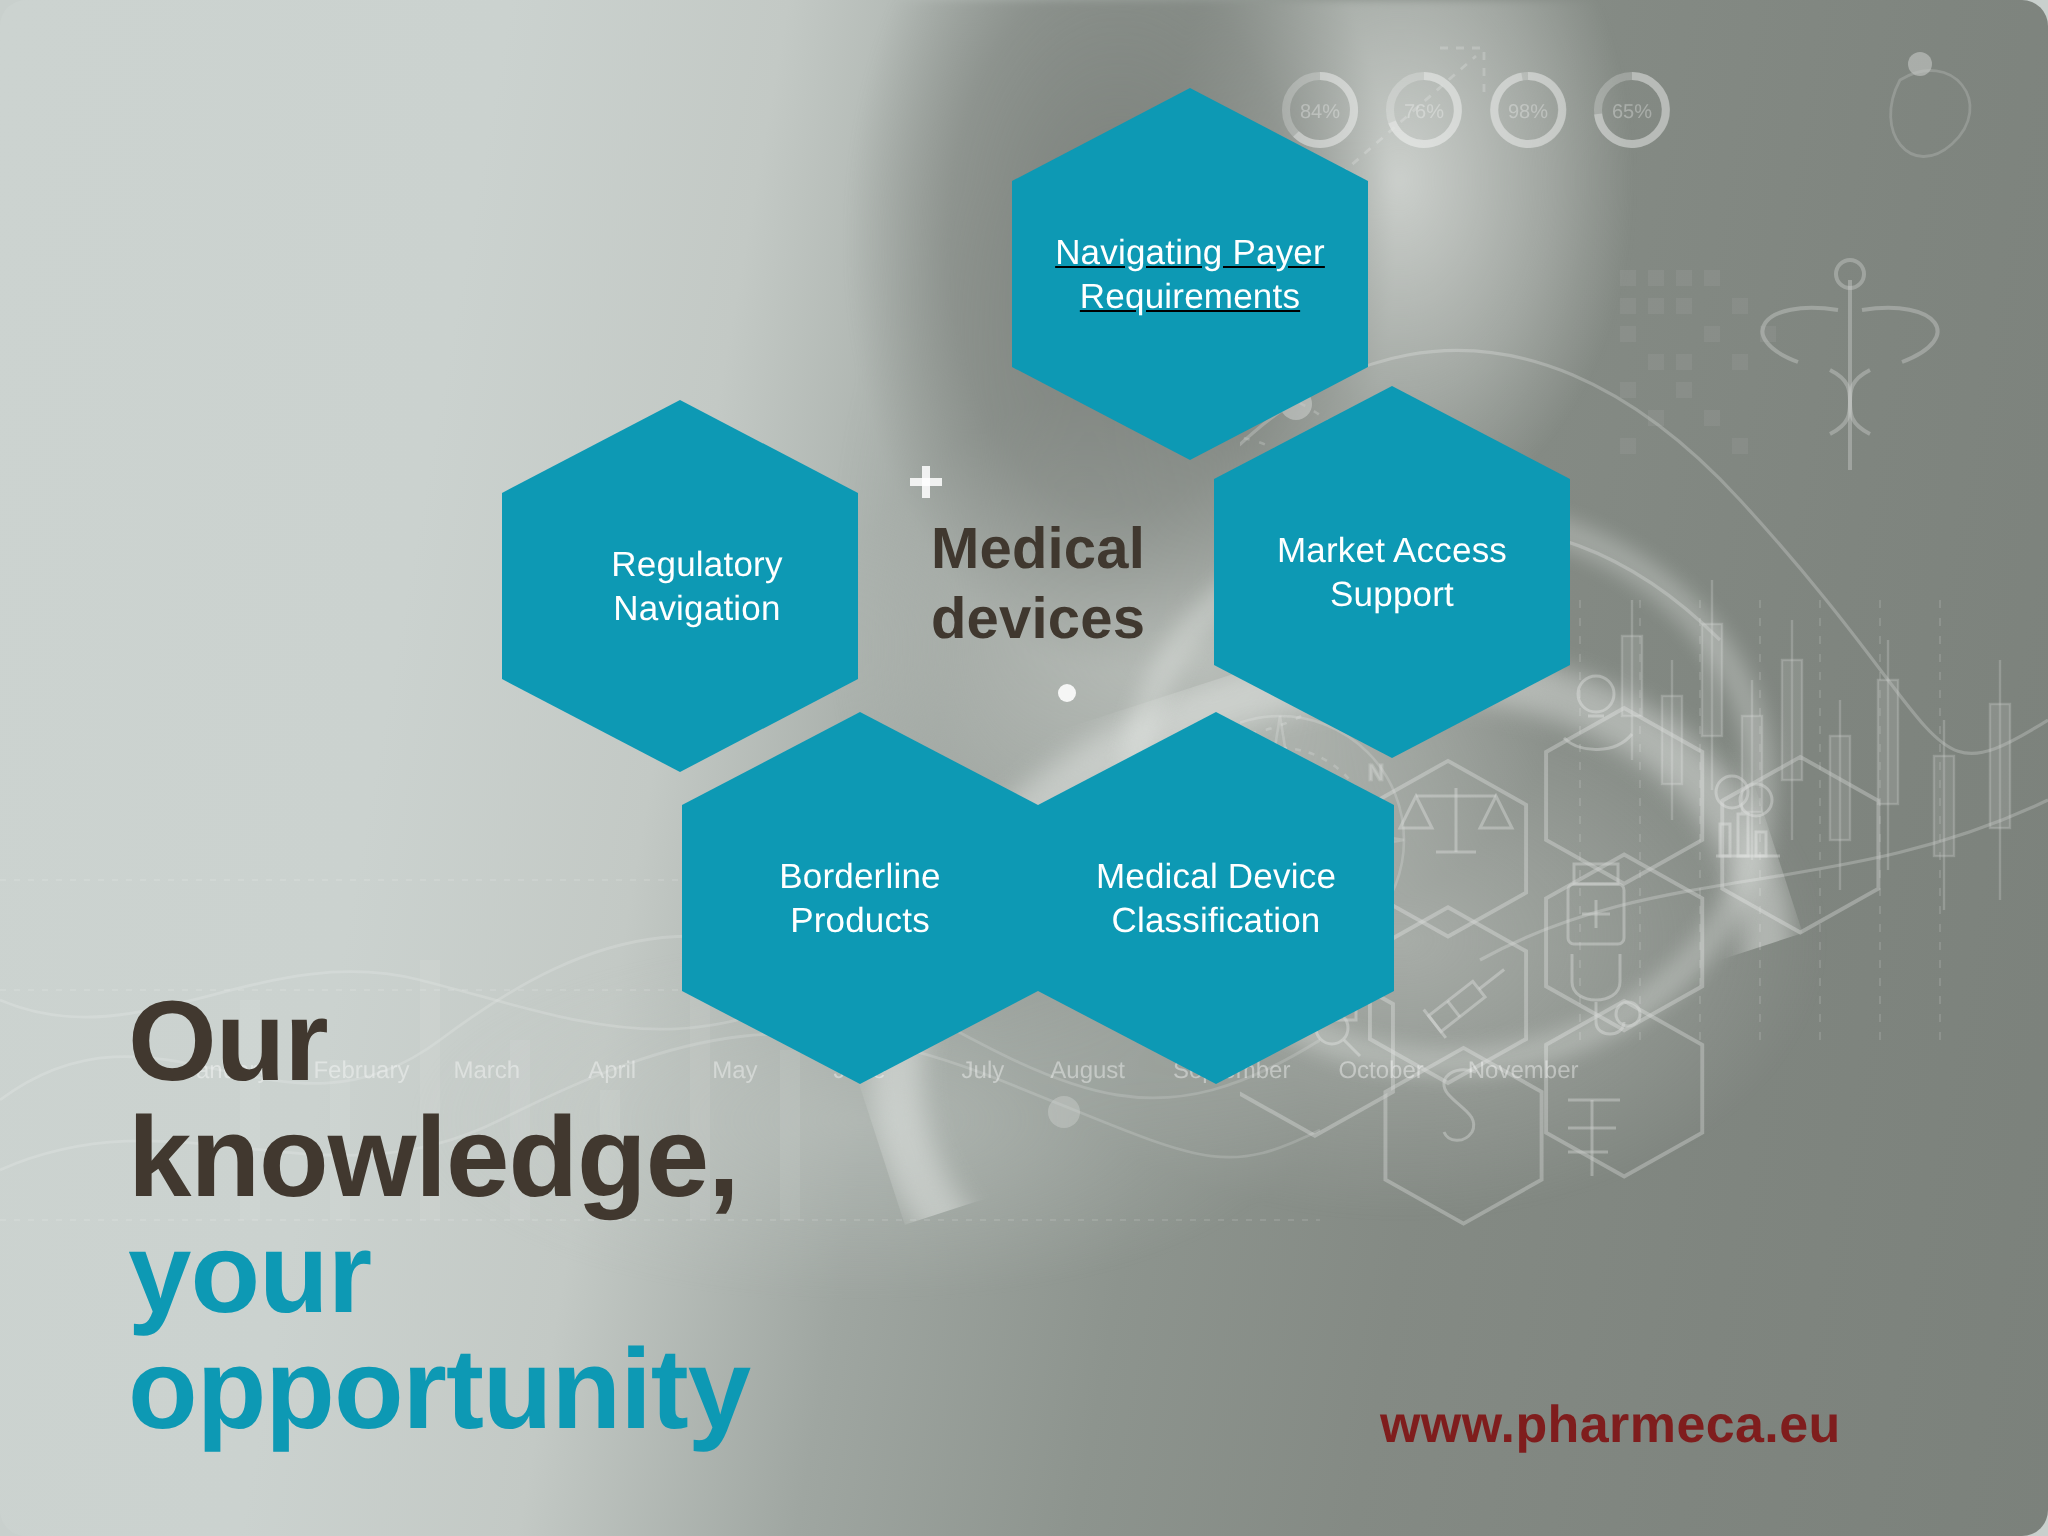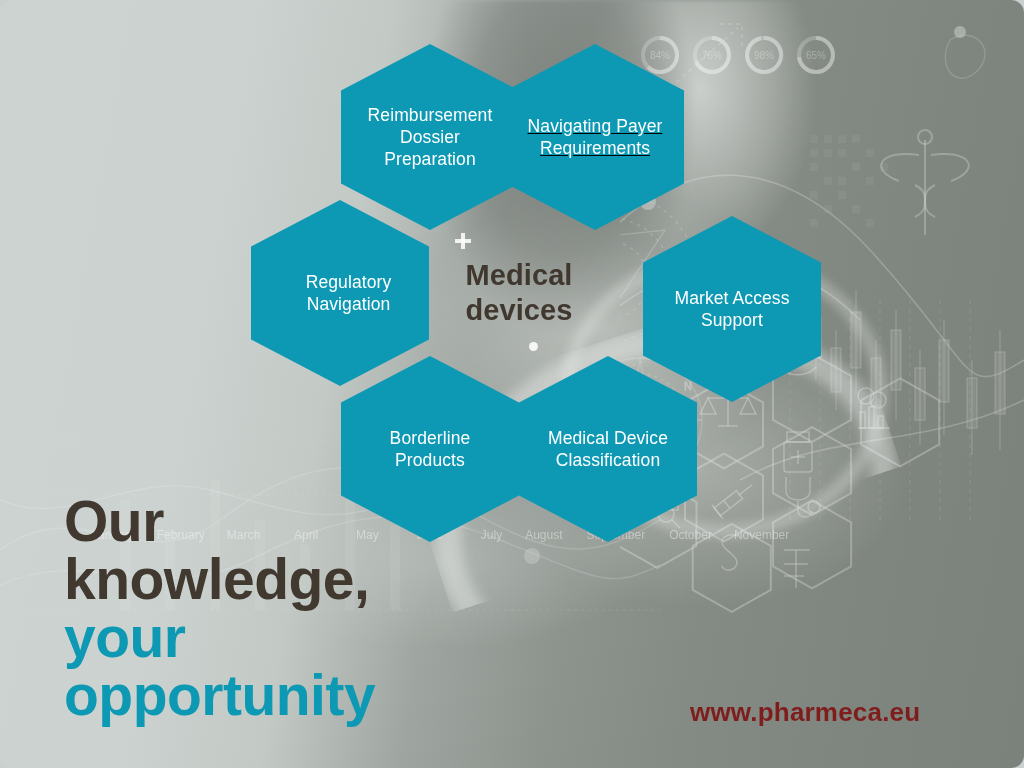"Reimbursement Dossier Preparation" div.hex { html: <div> <span>Reimbursement Dossier Preparation</span> </div> -> none }
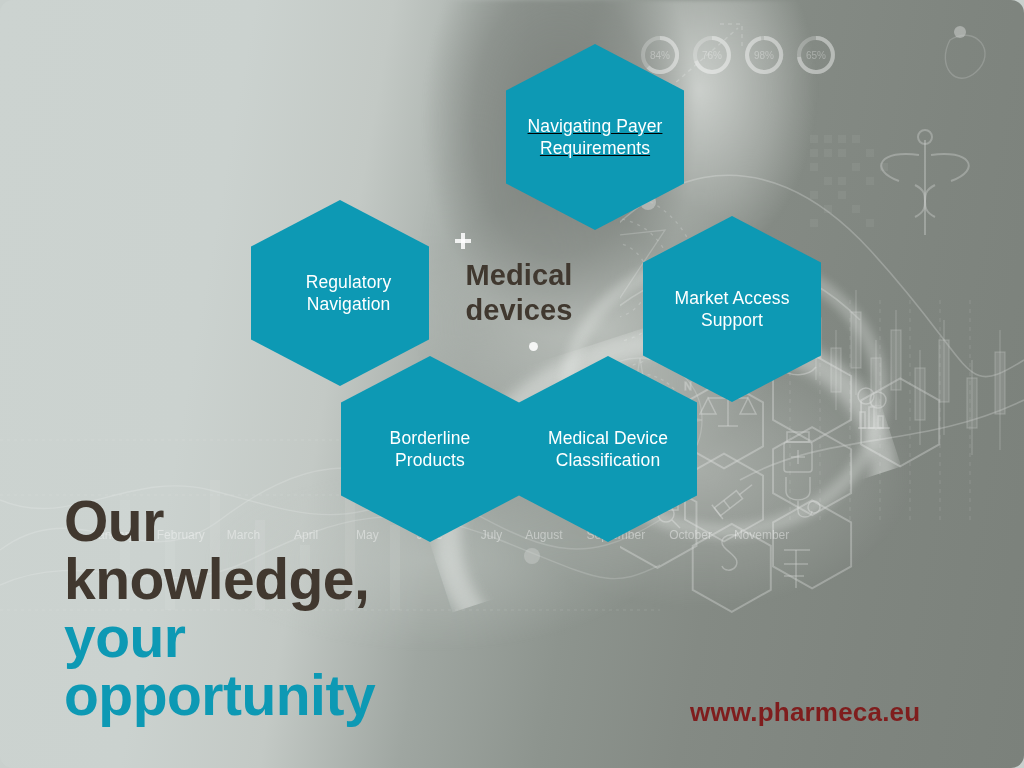"Market Access Support" .hex-4 { margin-left: 36px -> none; top: 216px -> 193px }
